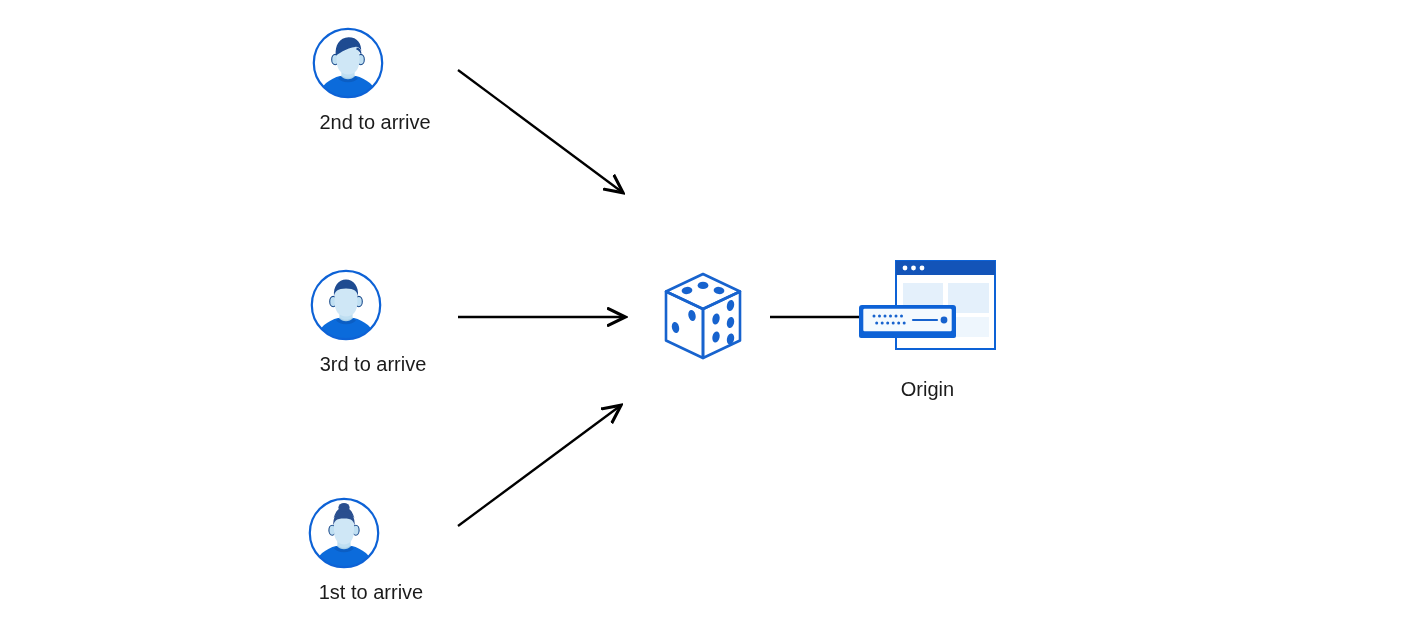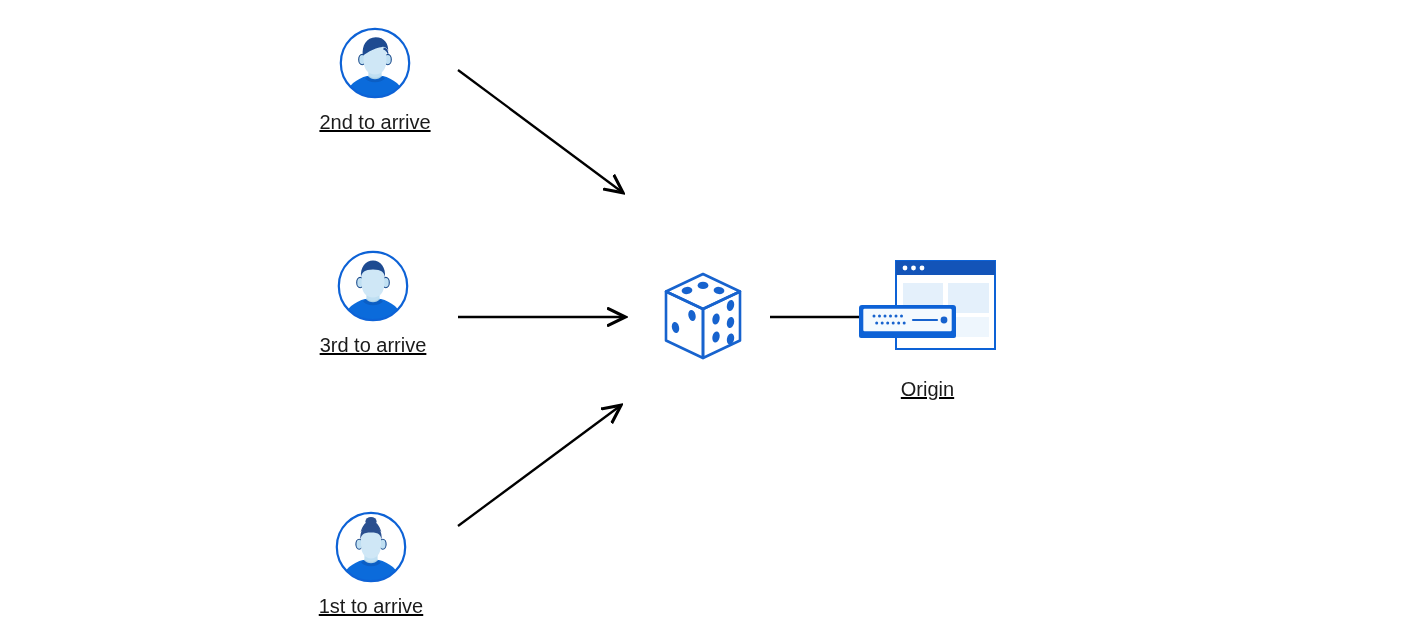"2nd to arrive" .node { align-items: center -> none; text-decoration: underline -> none }
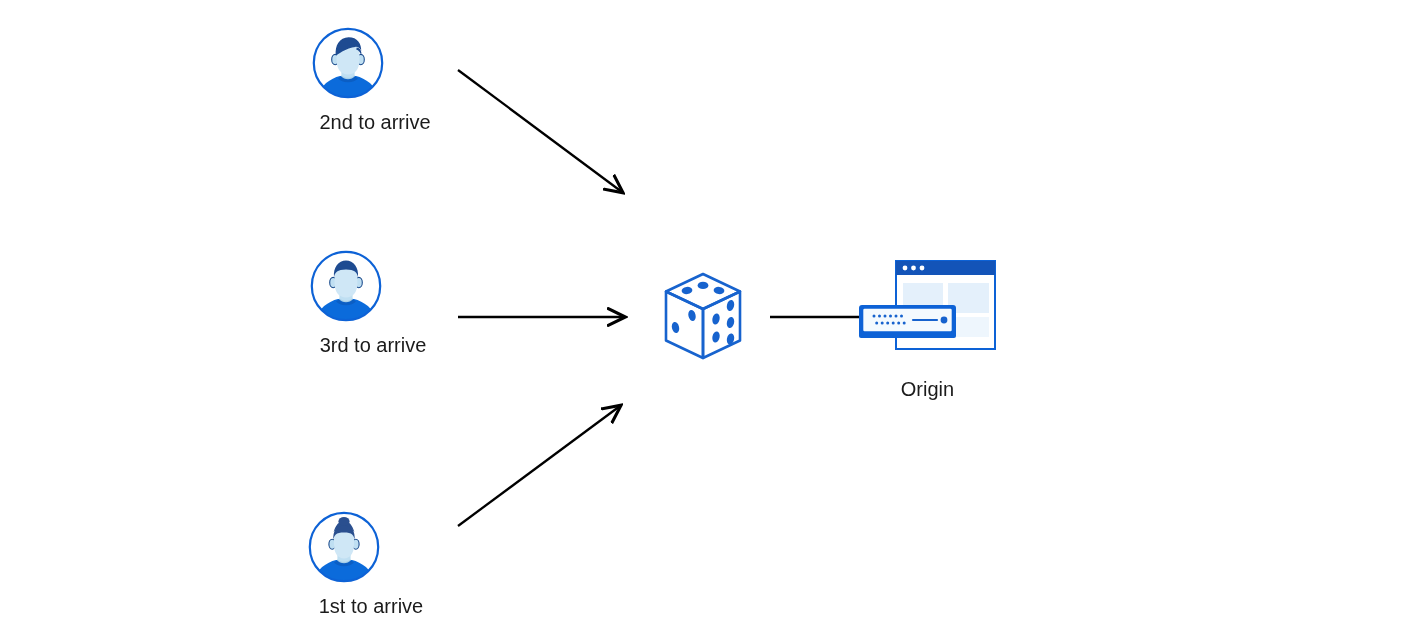"3rd to arrive" #node-person-3rd { top: 249px -> 268px }
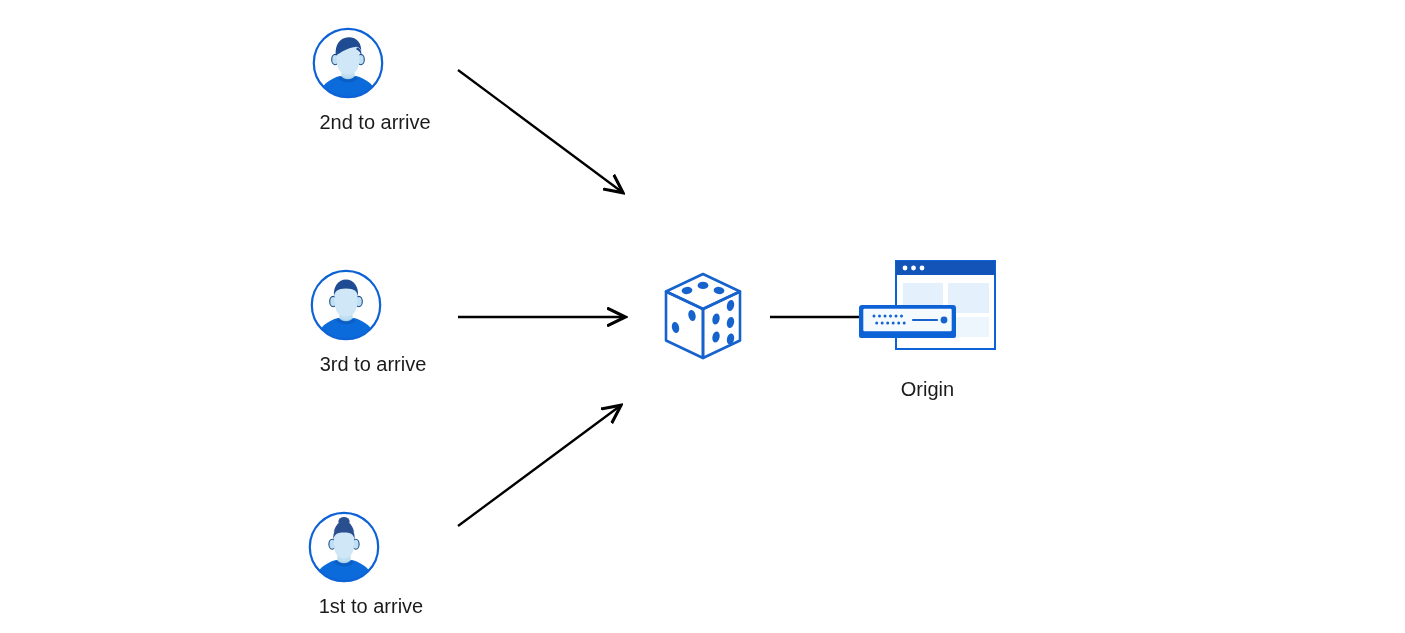"1st to arrive" #node-person-1st { top: 510px -> 496px }
